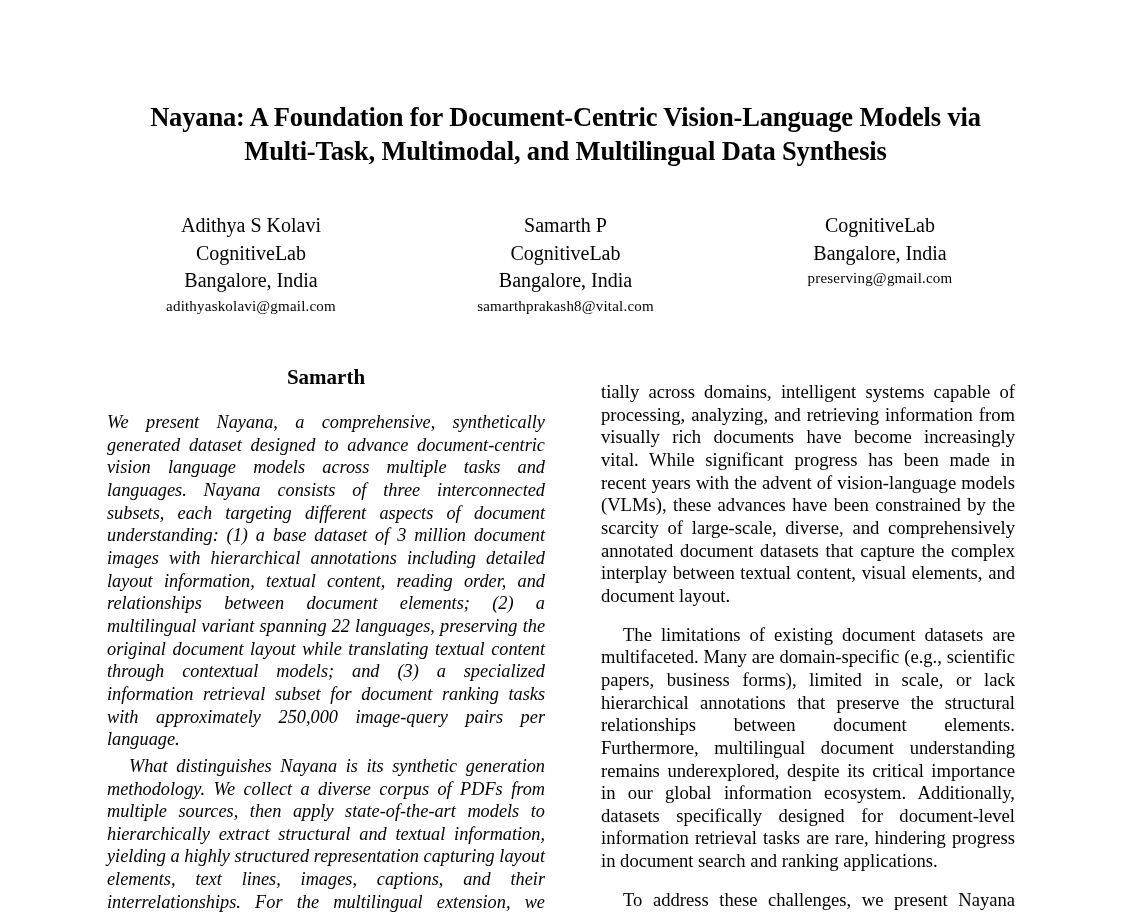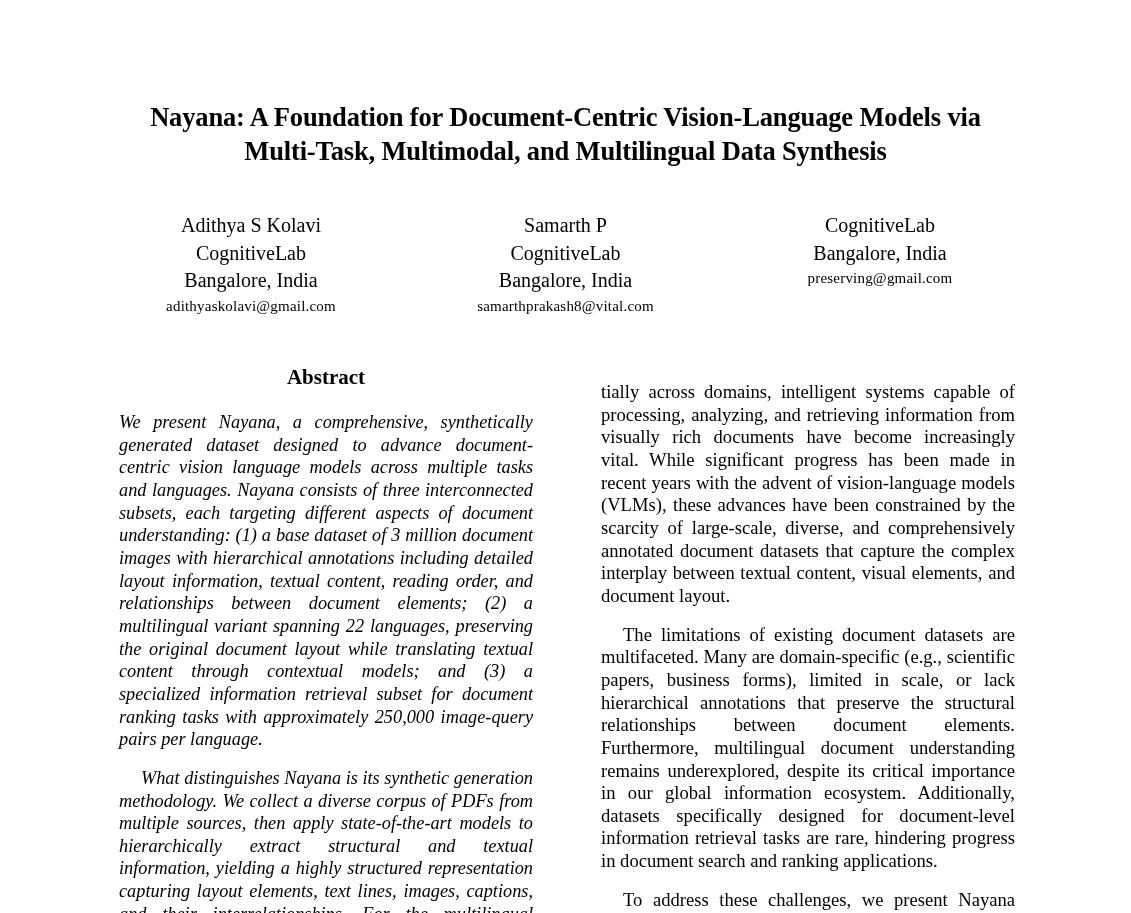"Abstract" div.abstract-heading { text: Abstract -> Samarth }
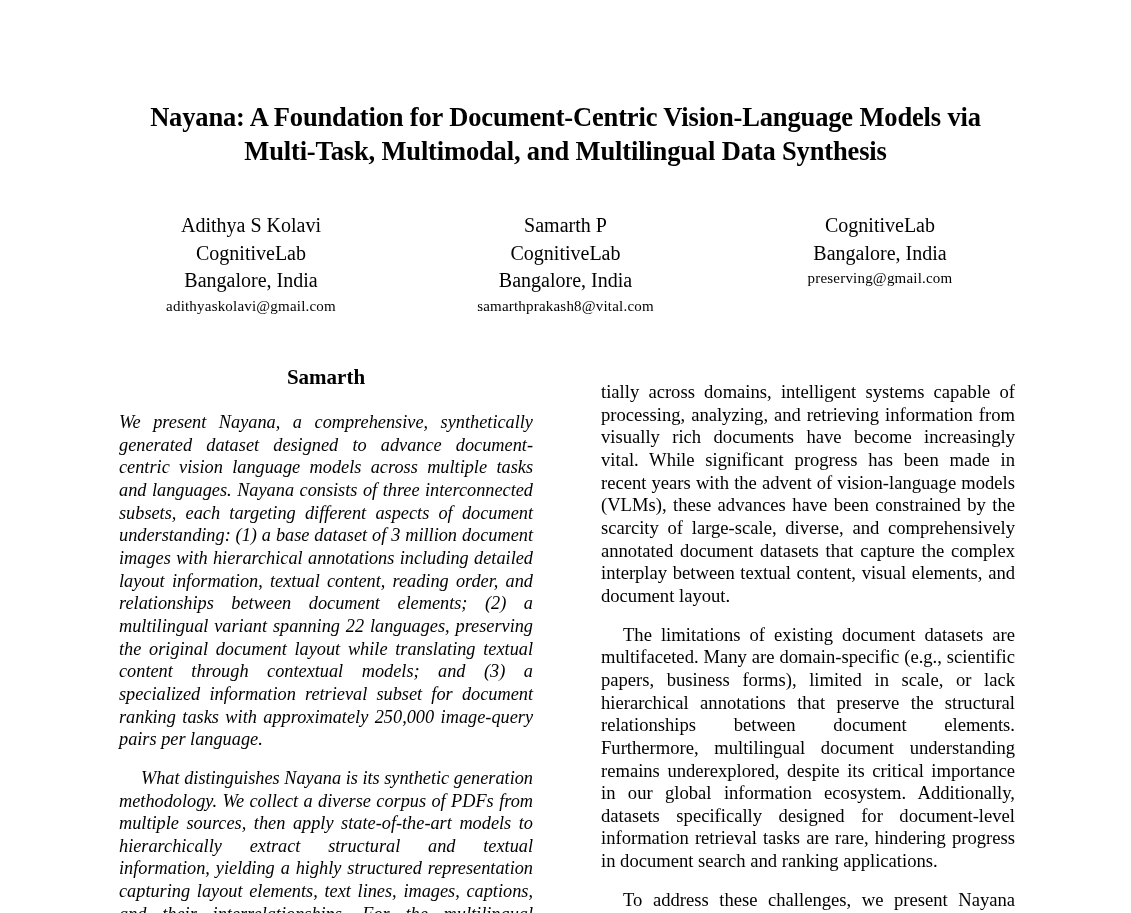"We present Nayana, a comprehensive," p.abstract-par { margin: 16px -> 4px }
